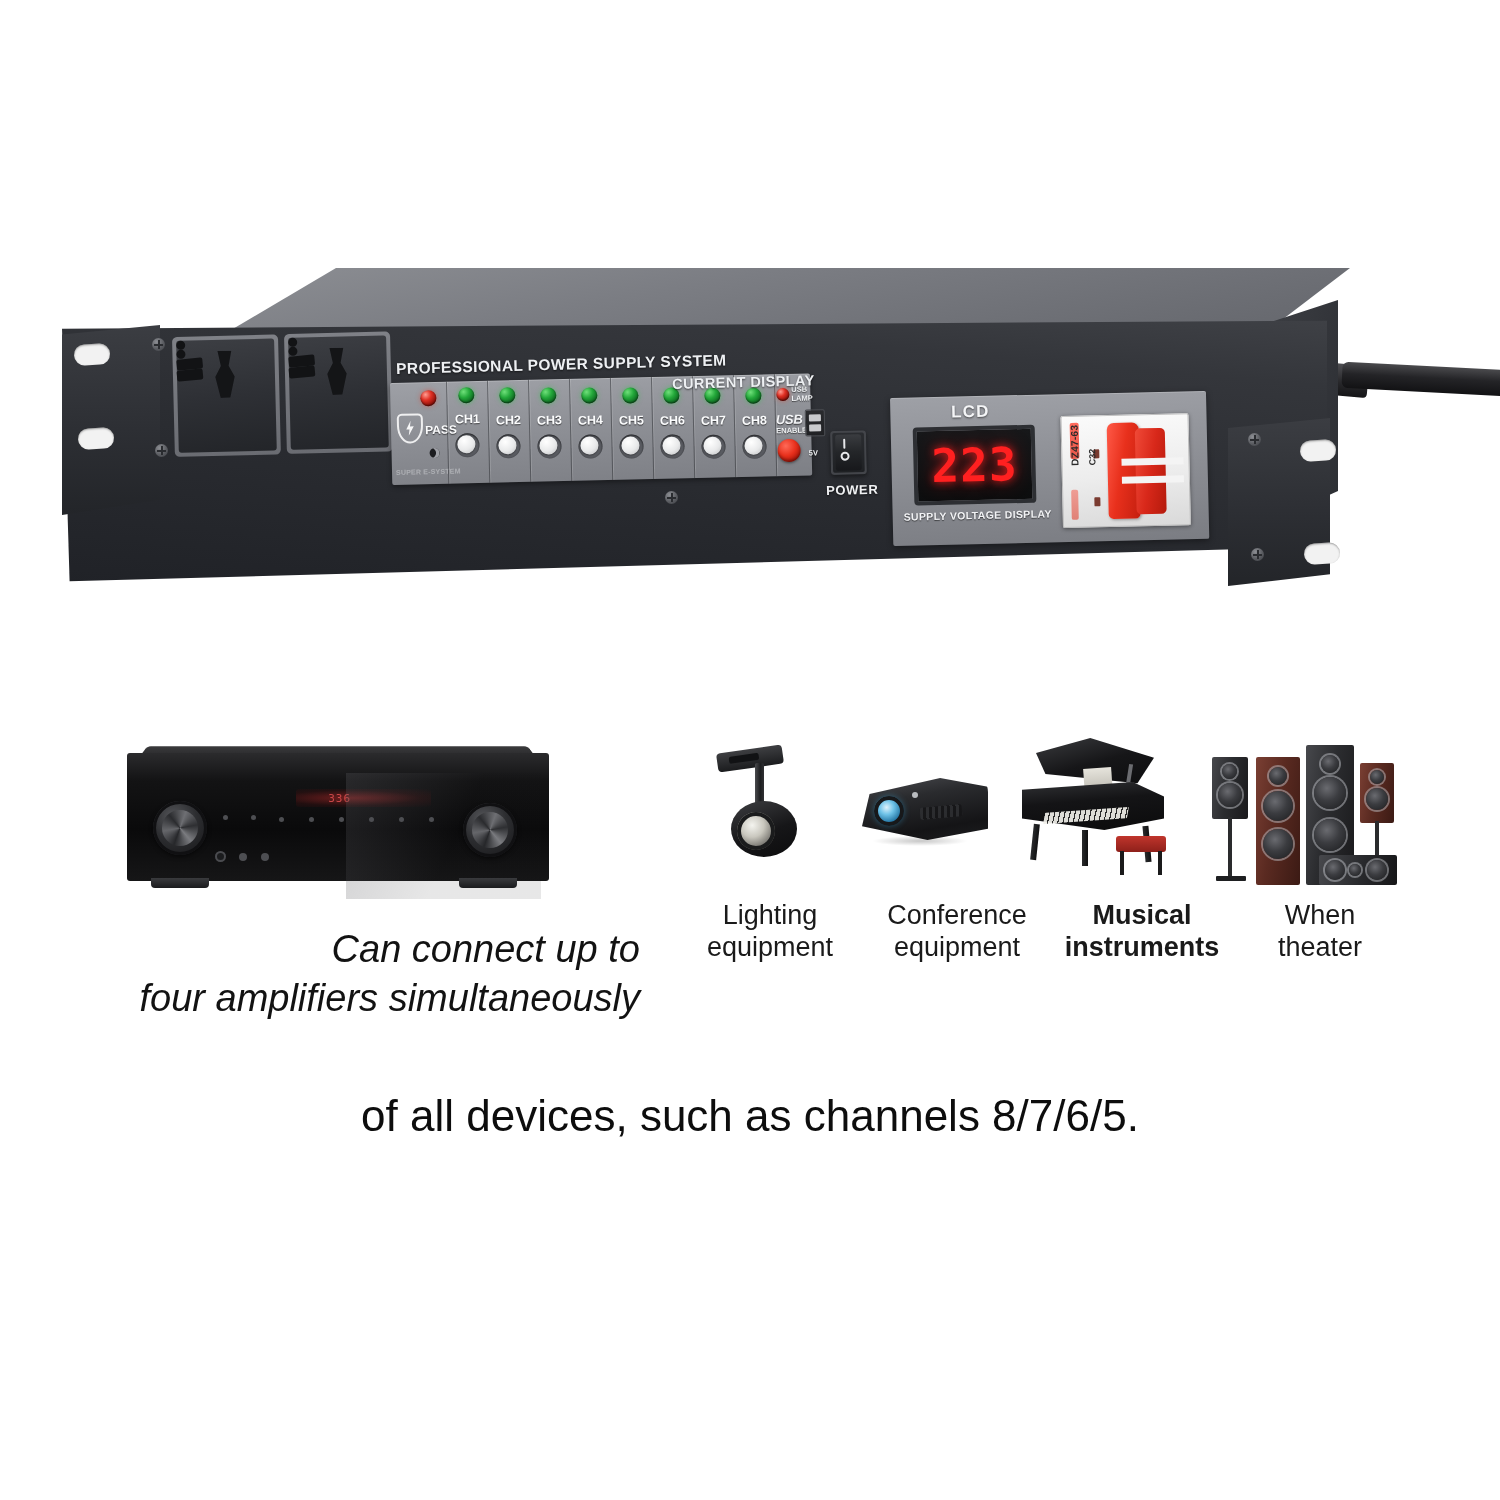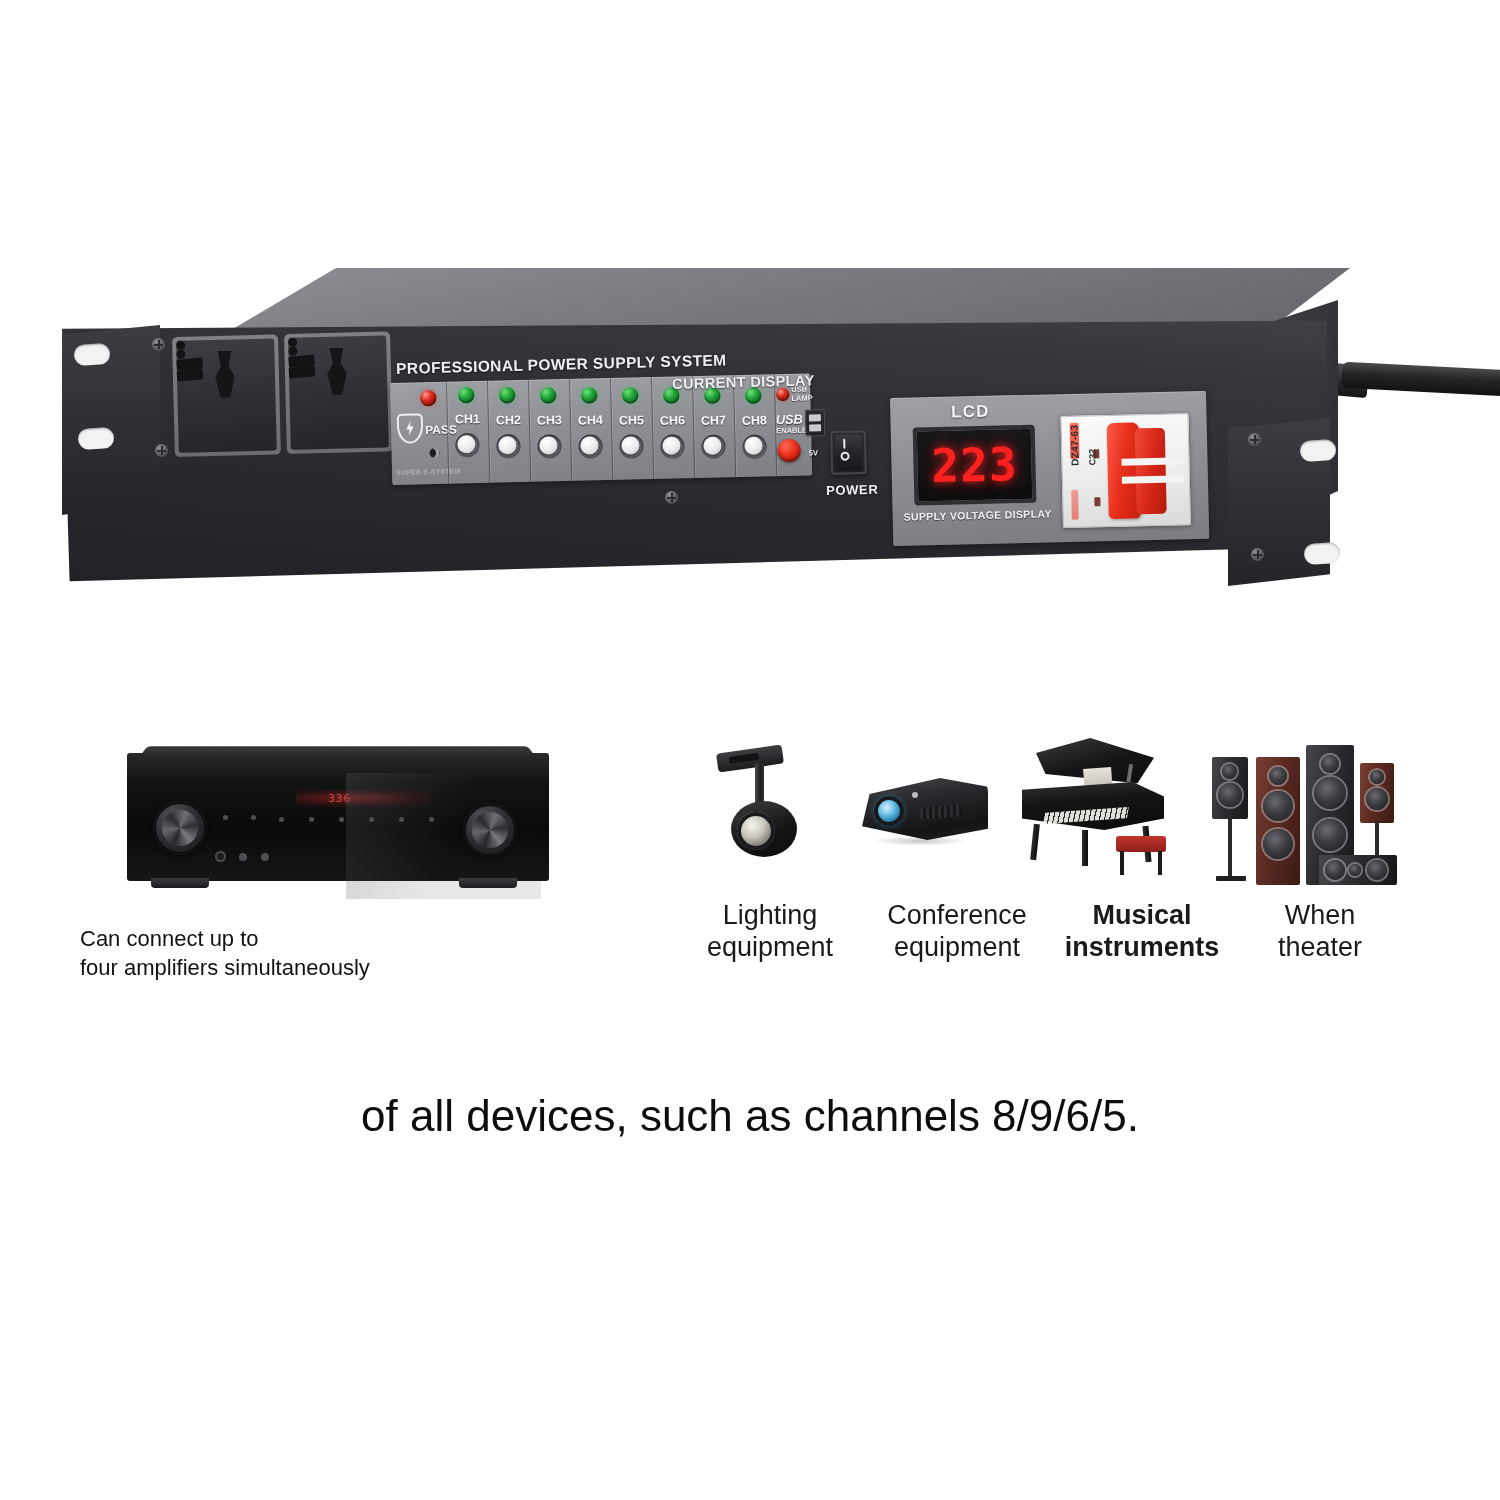"Can connect up to" #amp-caption { font-size: 22px -> 38px; font-style: none -> italic; text-align: left -> right }
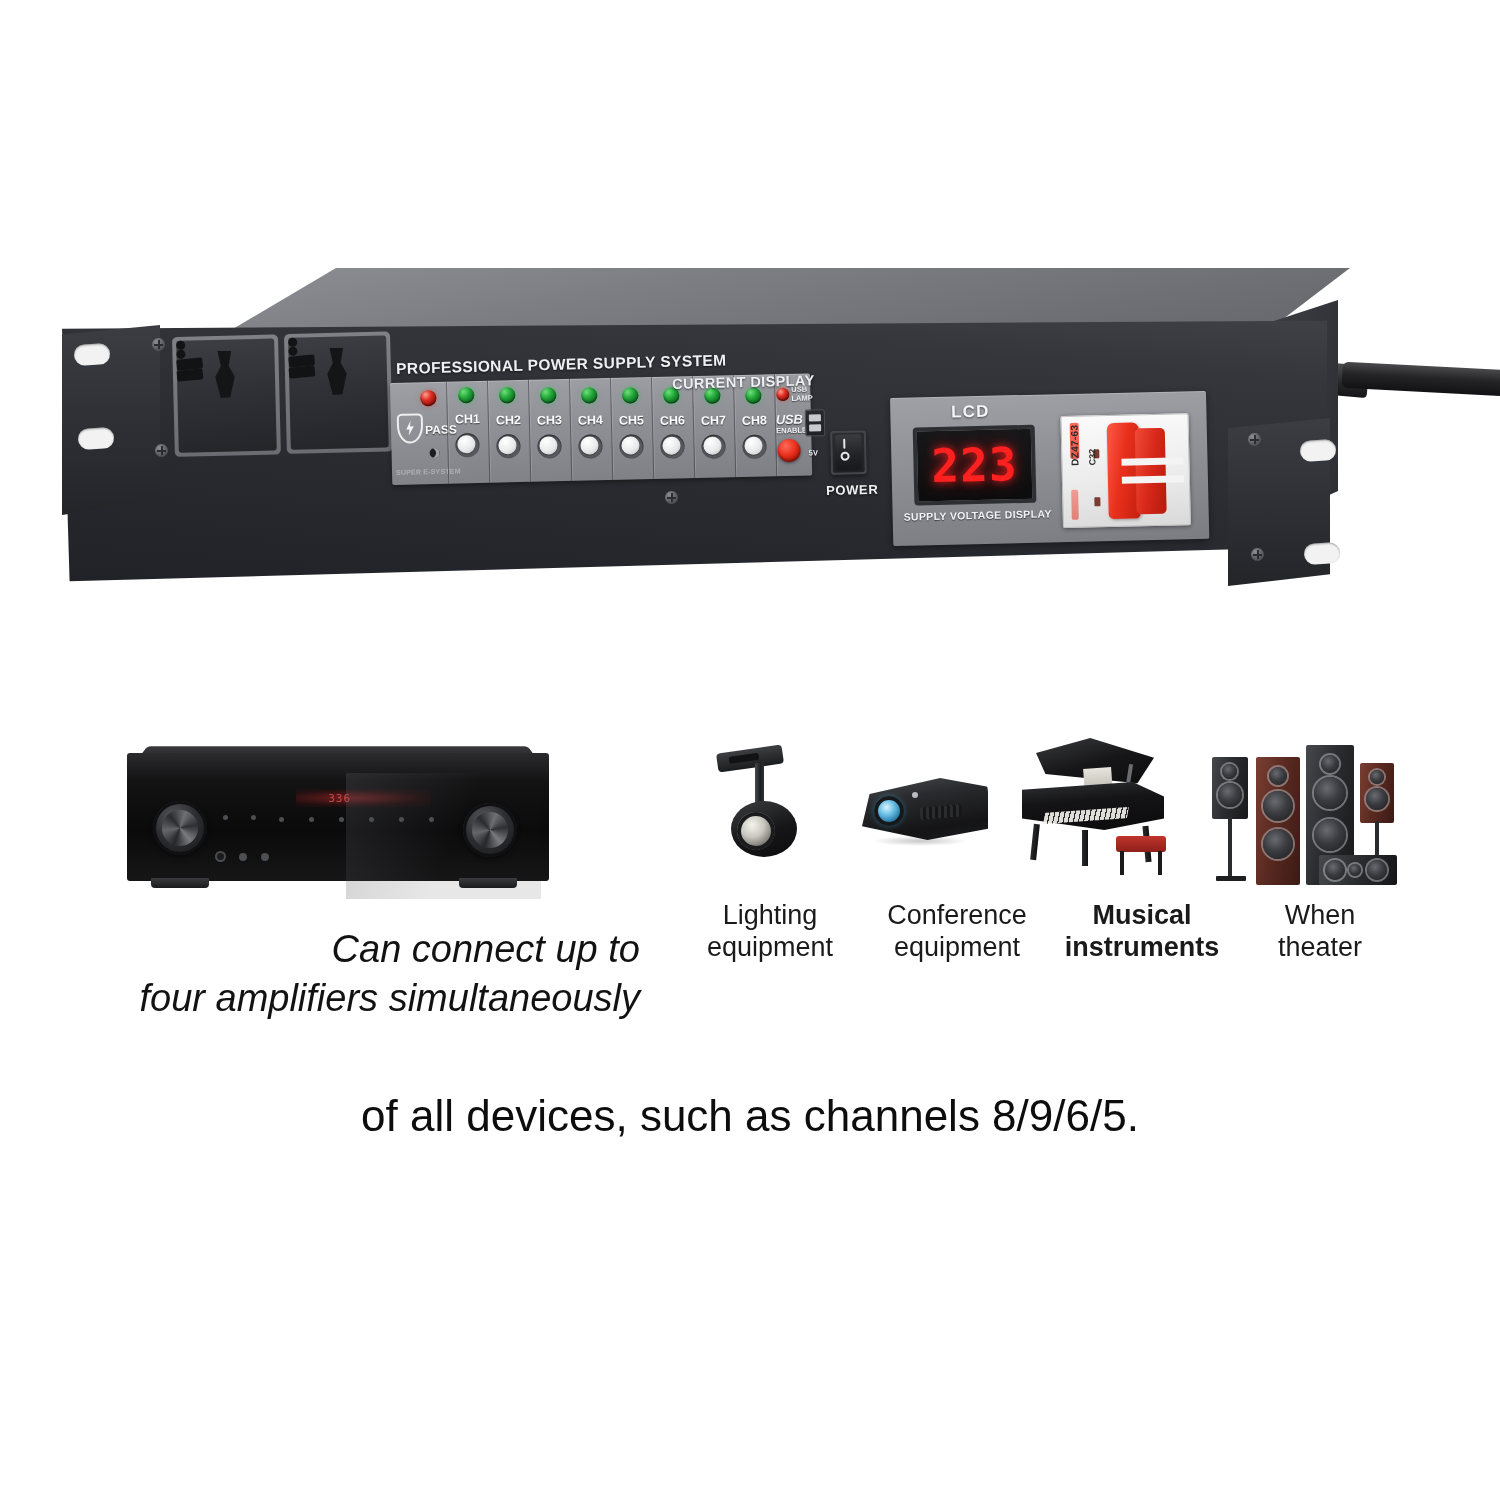"of all devices, such as" div { text: 8/9/6/5 -> 8/7/6/5 }
